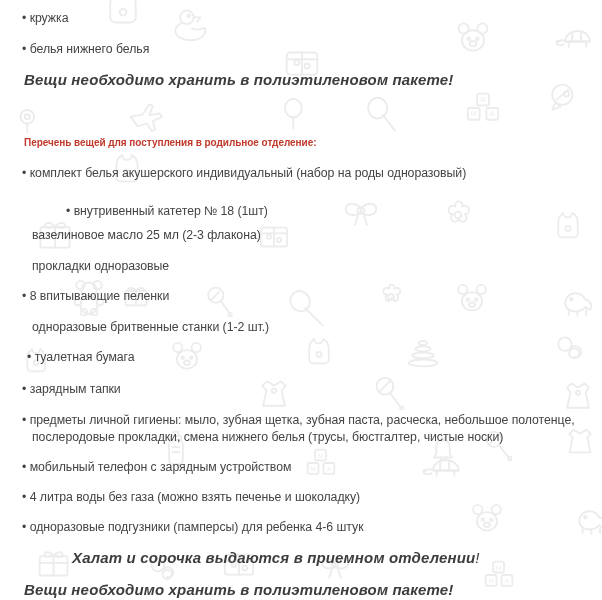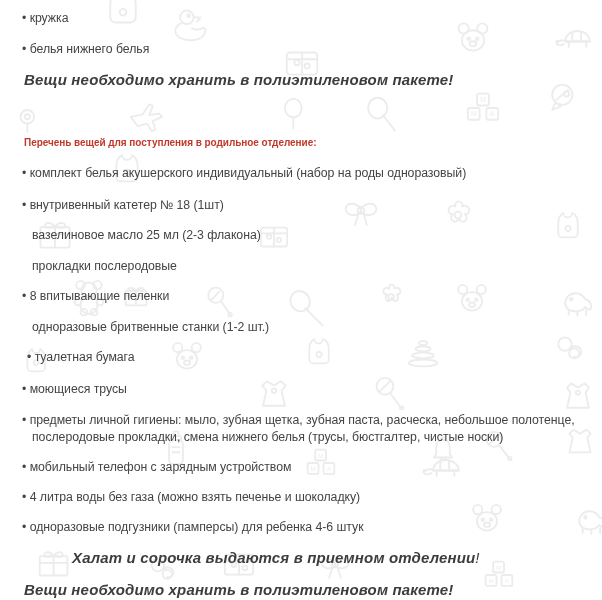"• внутривенный катетер № 18" div.line { margin-left: none -> 44px; top: 198px -> 204px }
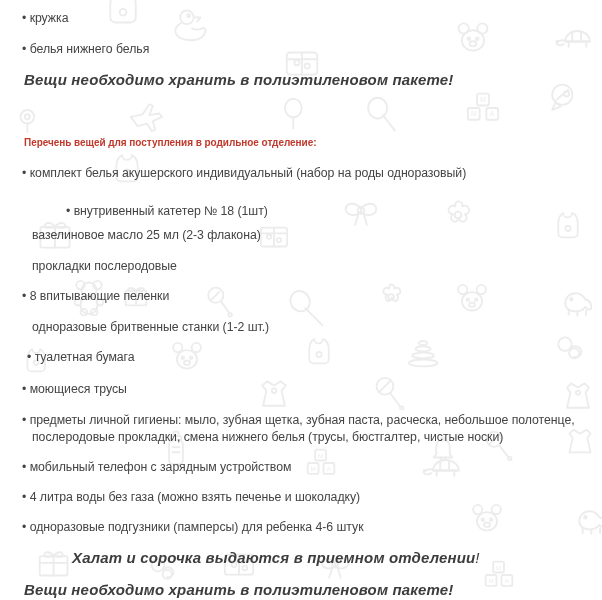"прокладки послеродовые" span { text: послеродовые -> одноразовые }
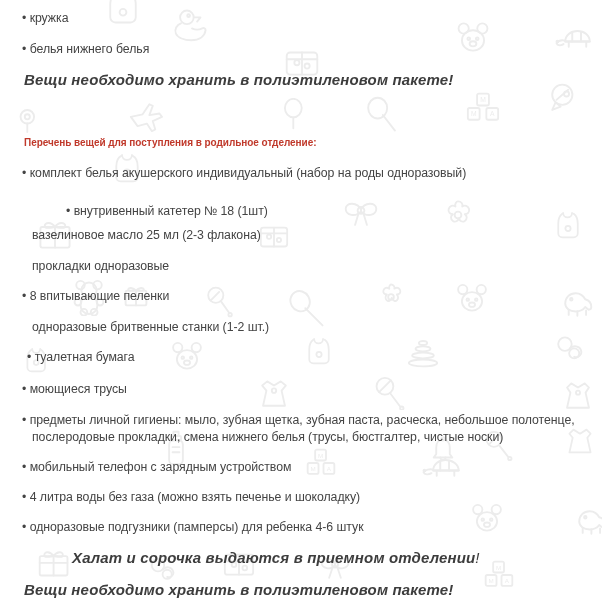"моющиеся трусы" span { text: моющиеся трусы -> зарядным тапки }
